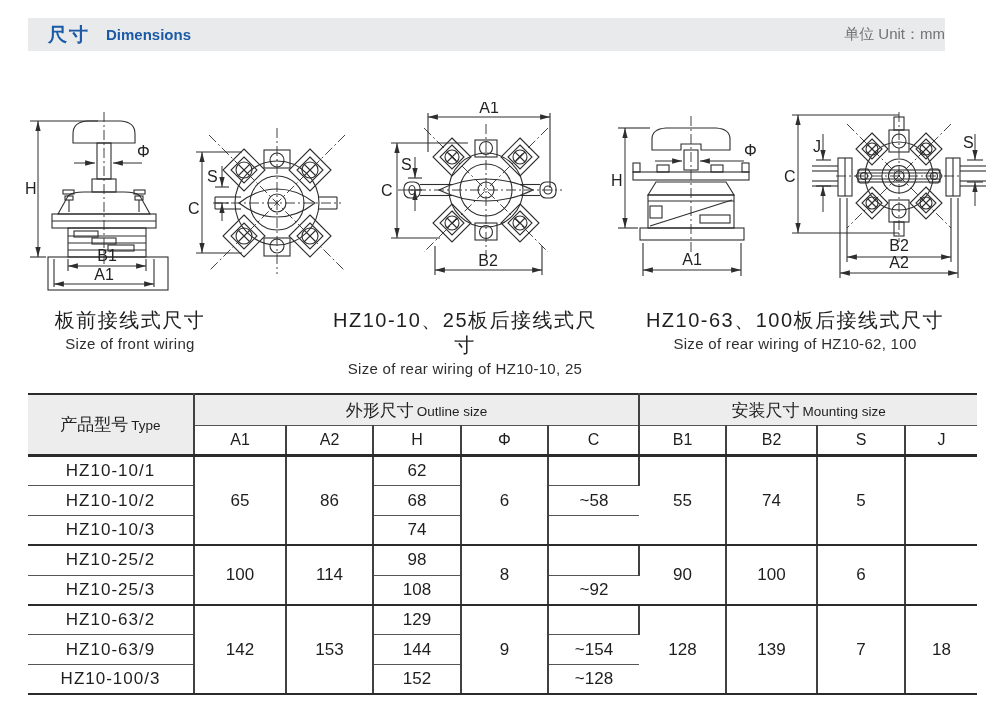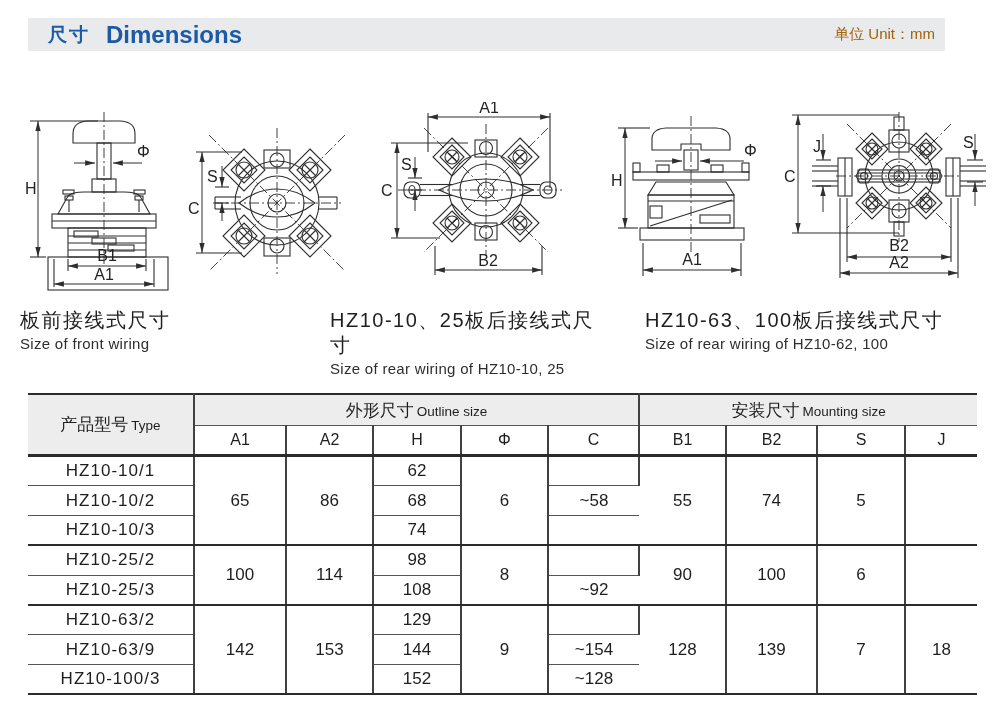"Dimensions" .topbar .t-en { font-size: 24px -> 15px }
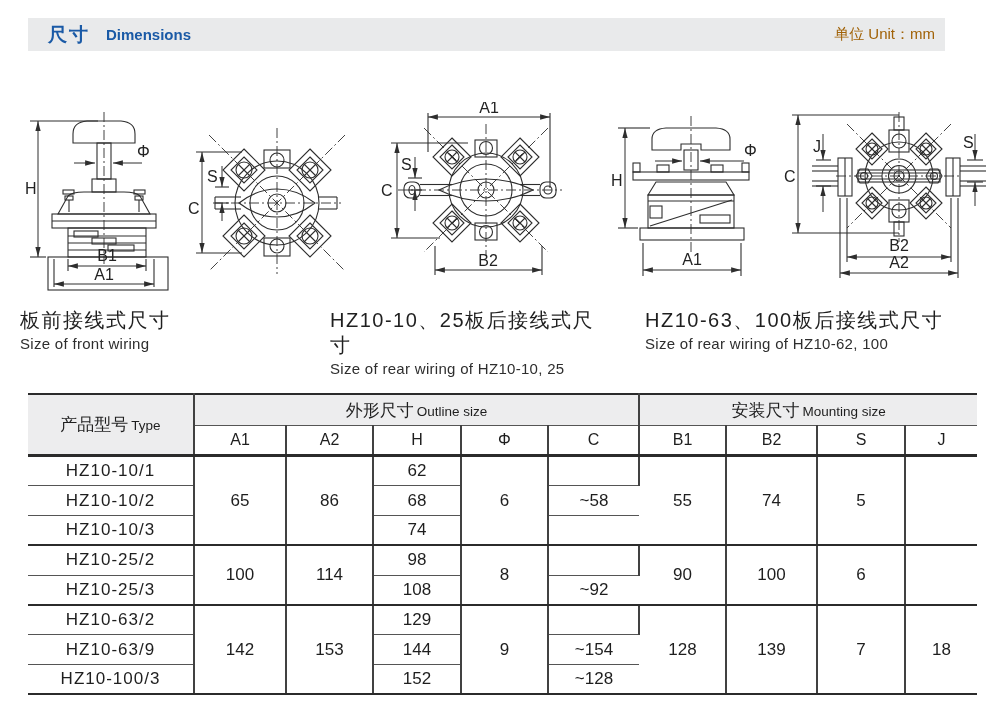"单位 Unit：mm" .topbar .t-unit { color: #a16207 -> #737373; margin-right: 10px -> none }
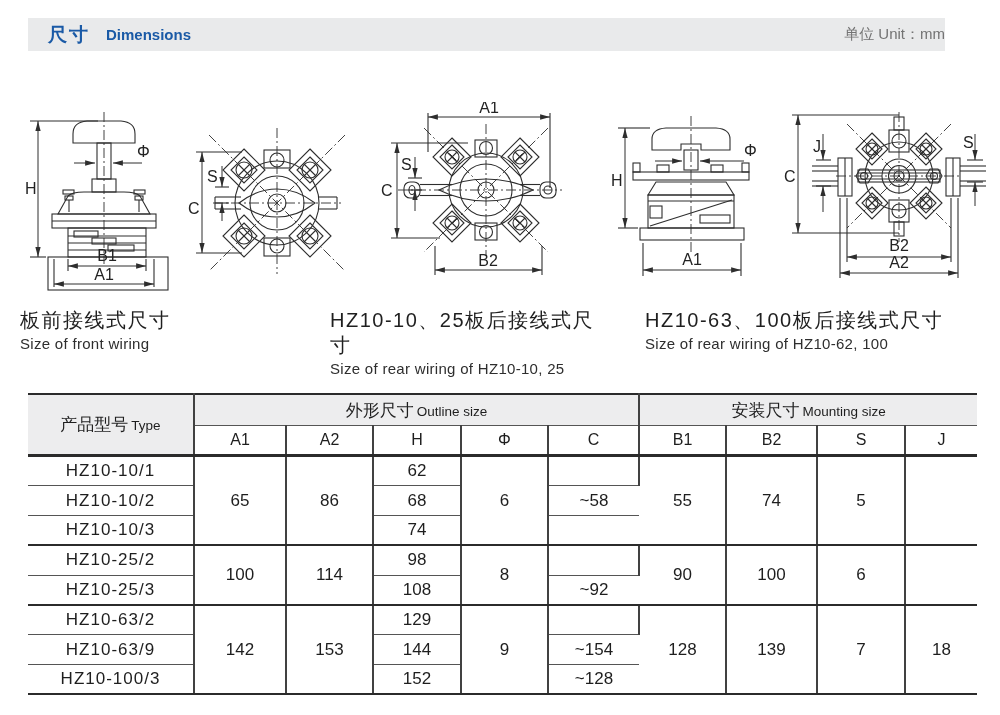"板前接线式尺寸" .caption { text-align: left -> center }
